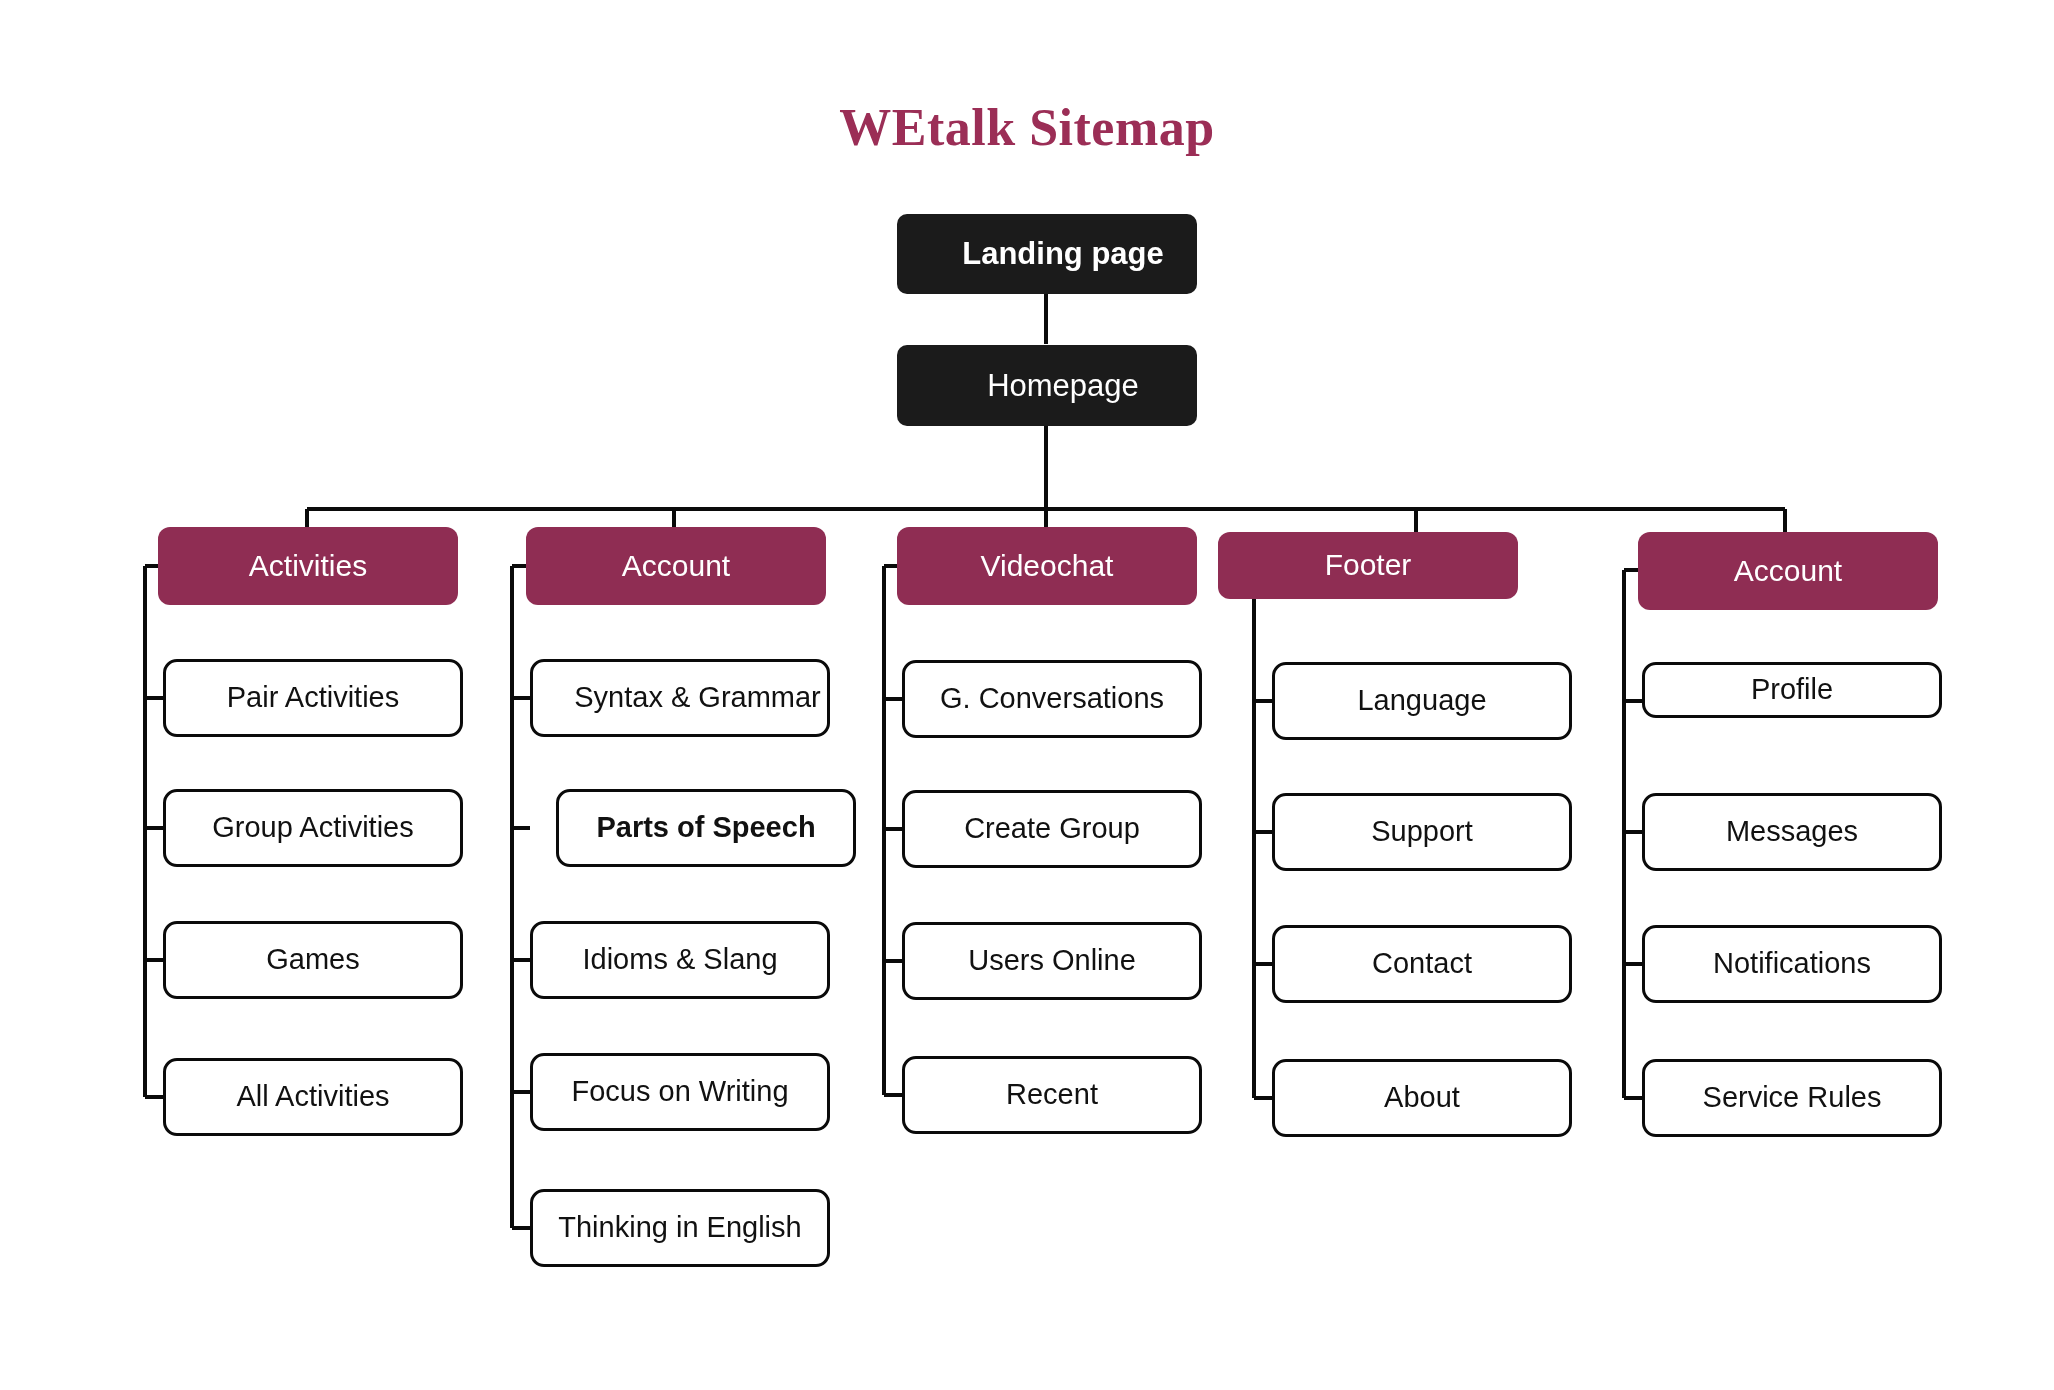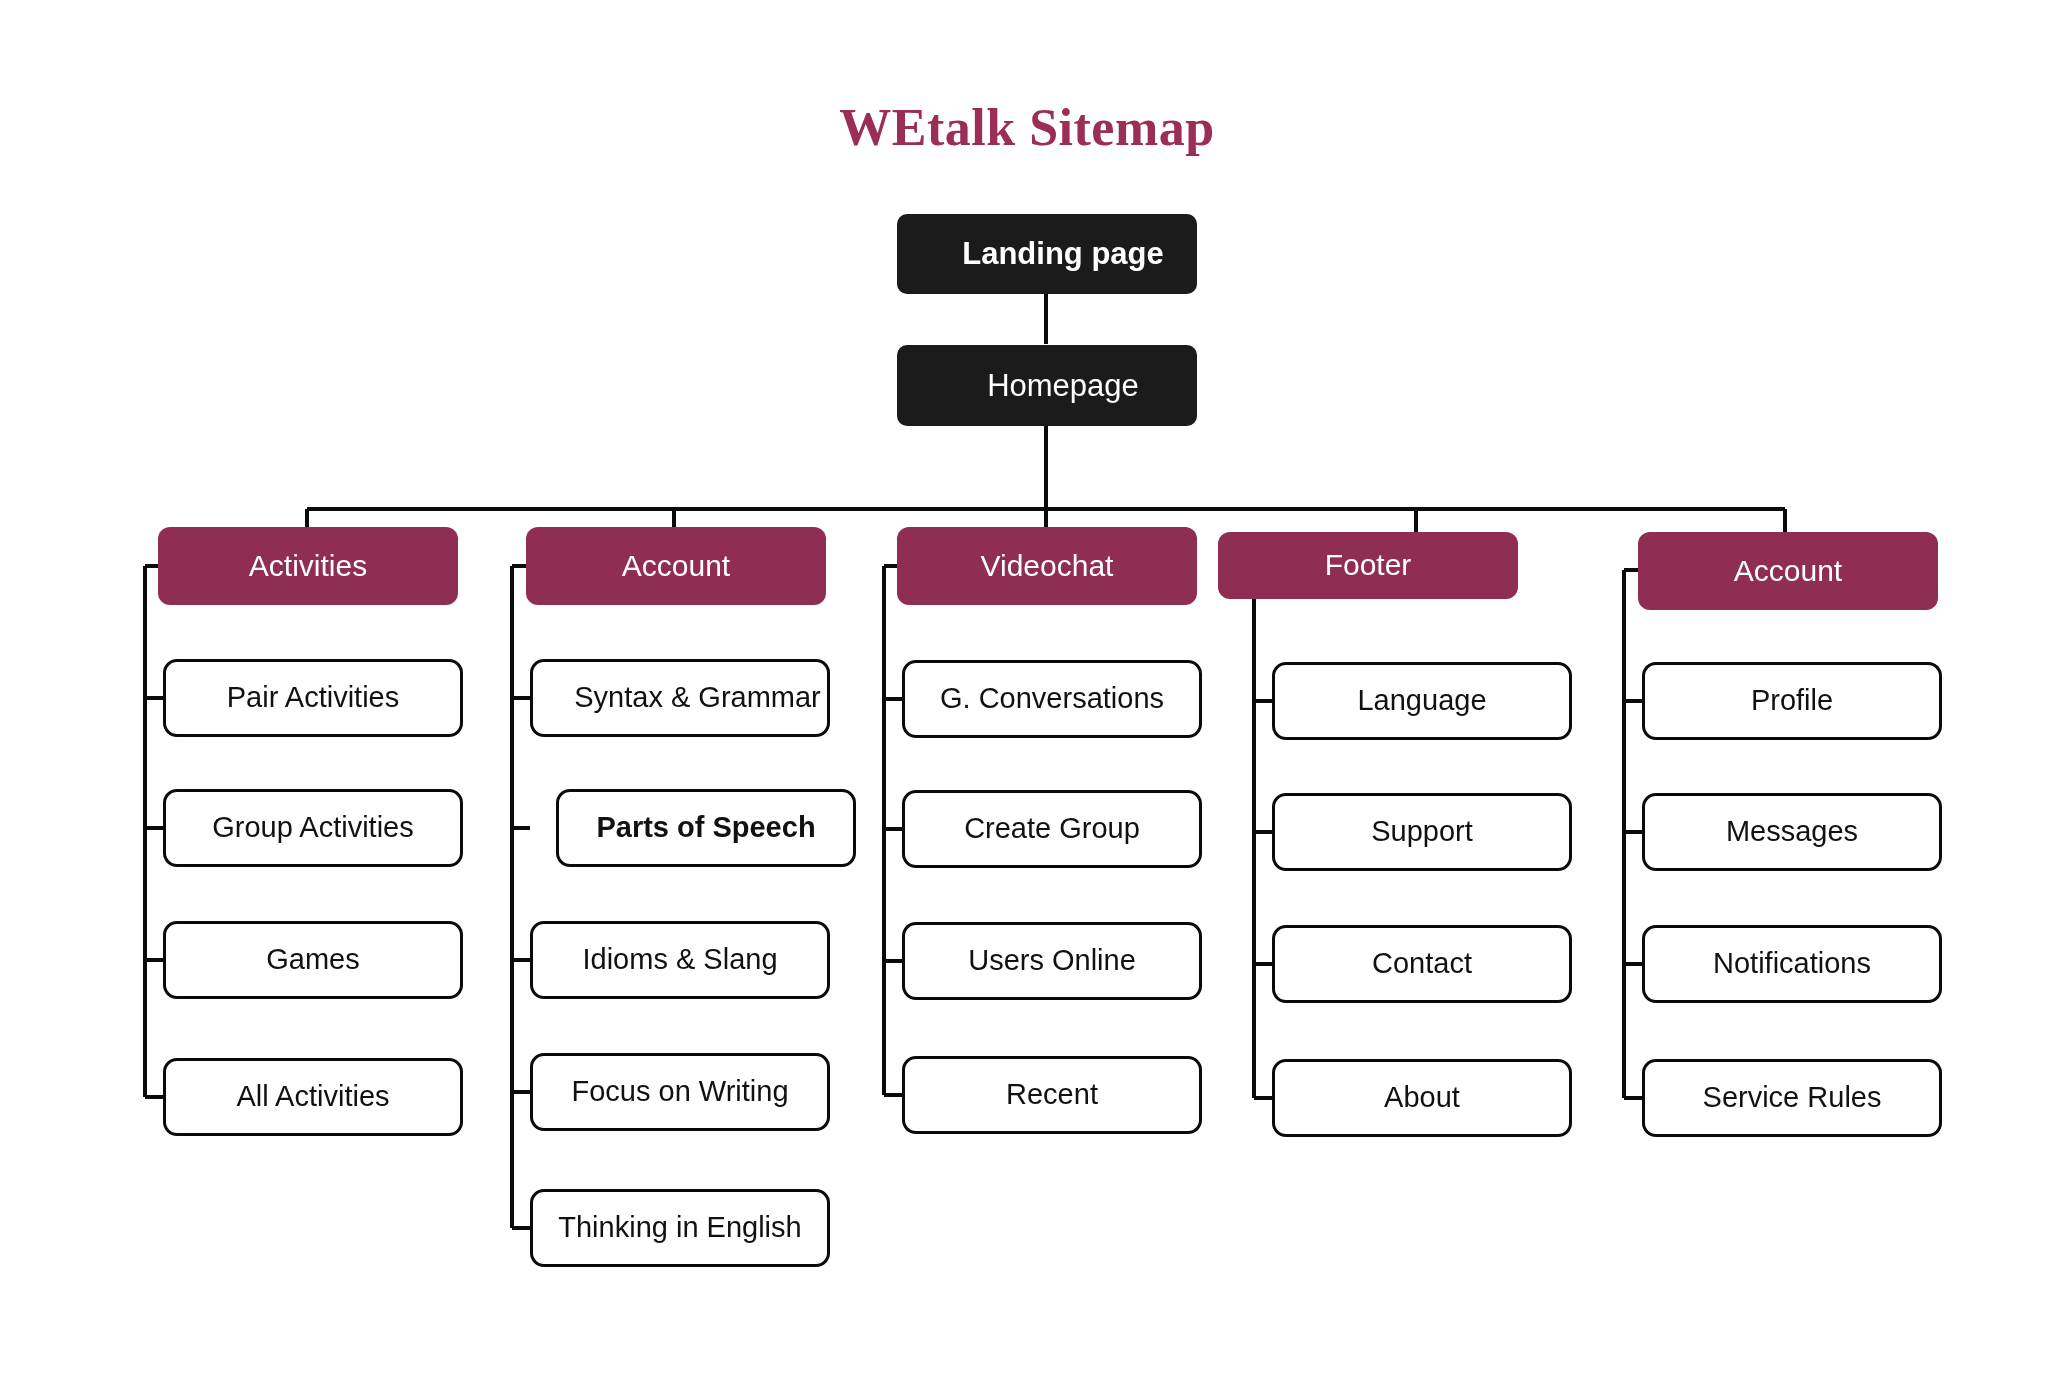"Profile" div.node { height: 78px -> 56px }
